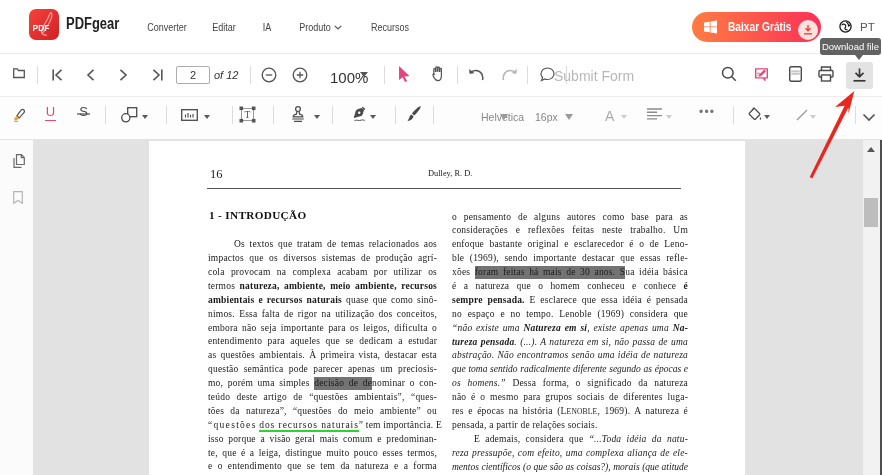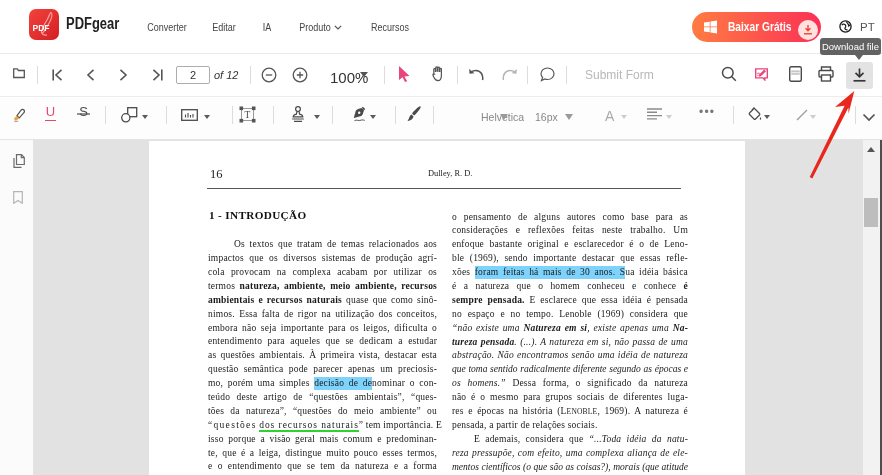"Submit Form" div.abs { font-size: 12px -> 14px; left: 585px -> 554px }
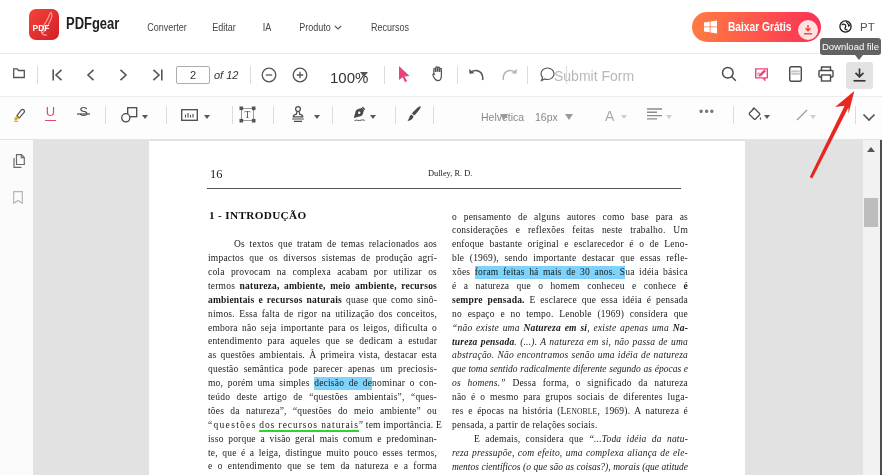"foram feitas há mais de" .hl { background: #7dd3fc -> #737373 }
